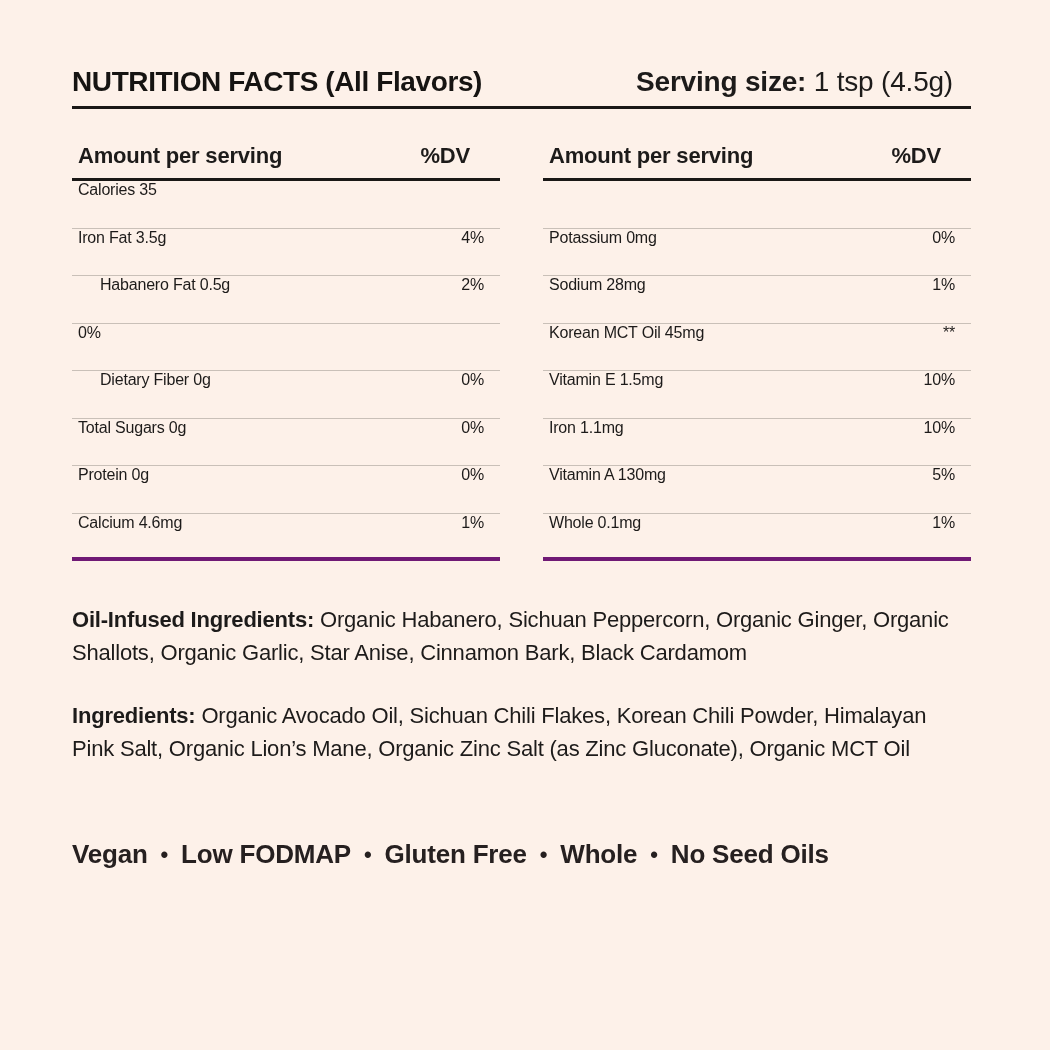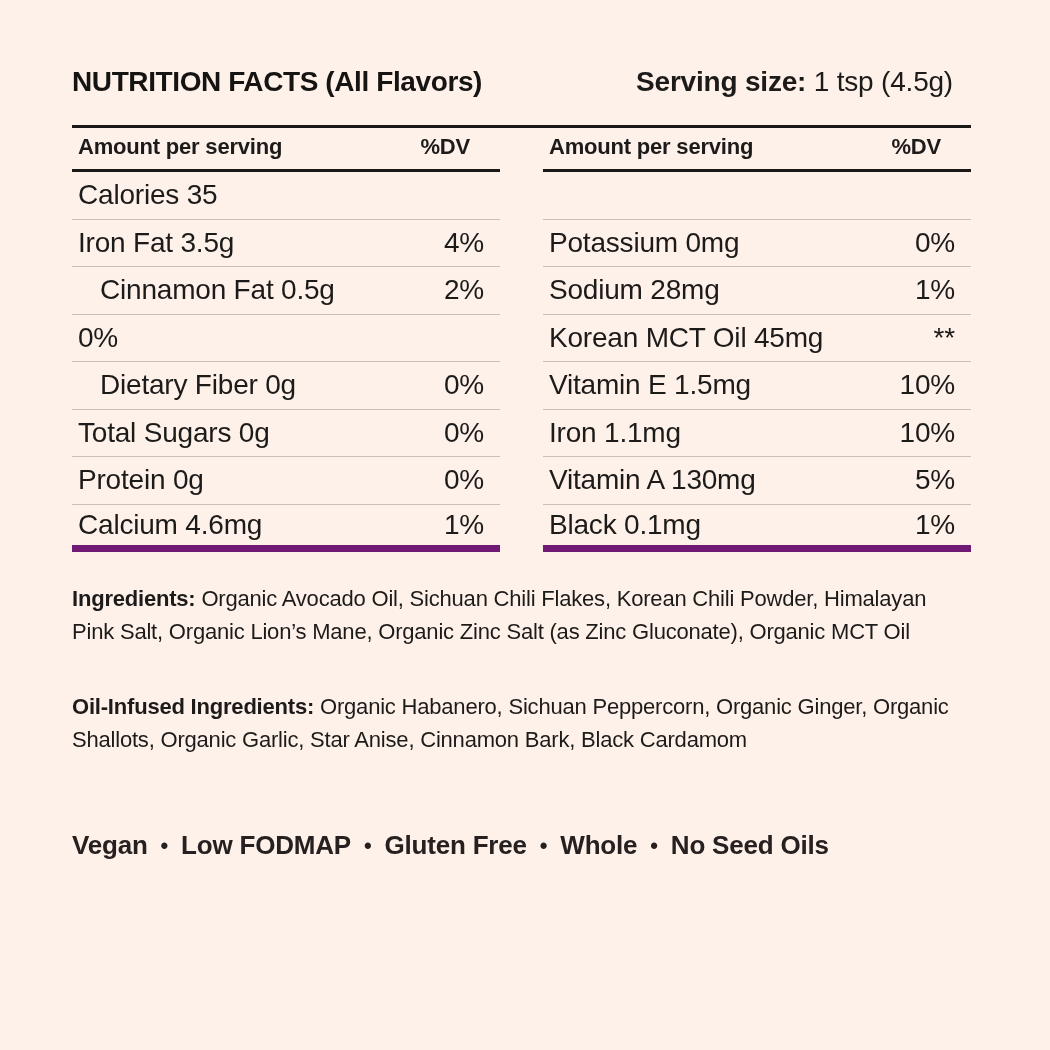"NUTRITION FACTS (All Flavors)" .header { padding-bottom: 27px -> 8px }
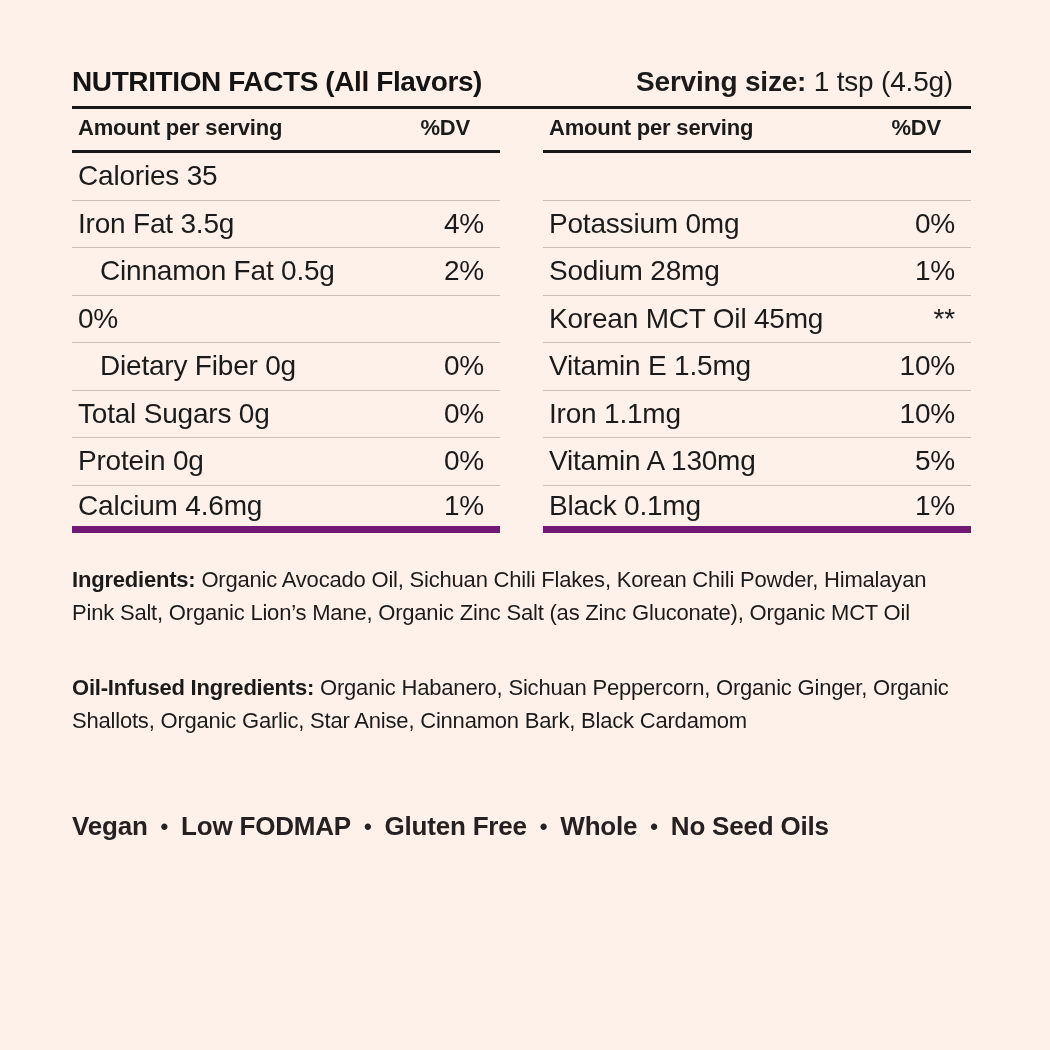"Amount per serving" .thead { height: 44px -> 72px }
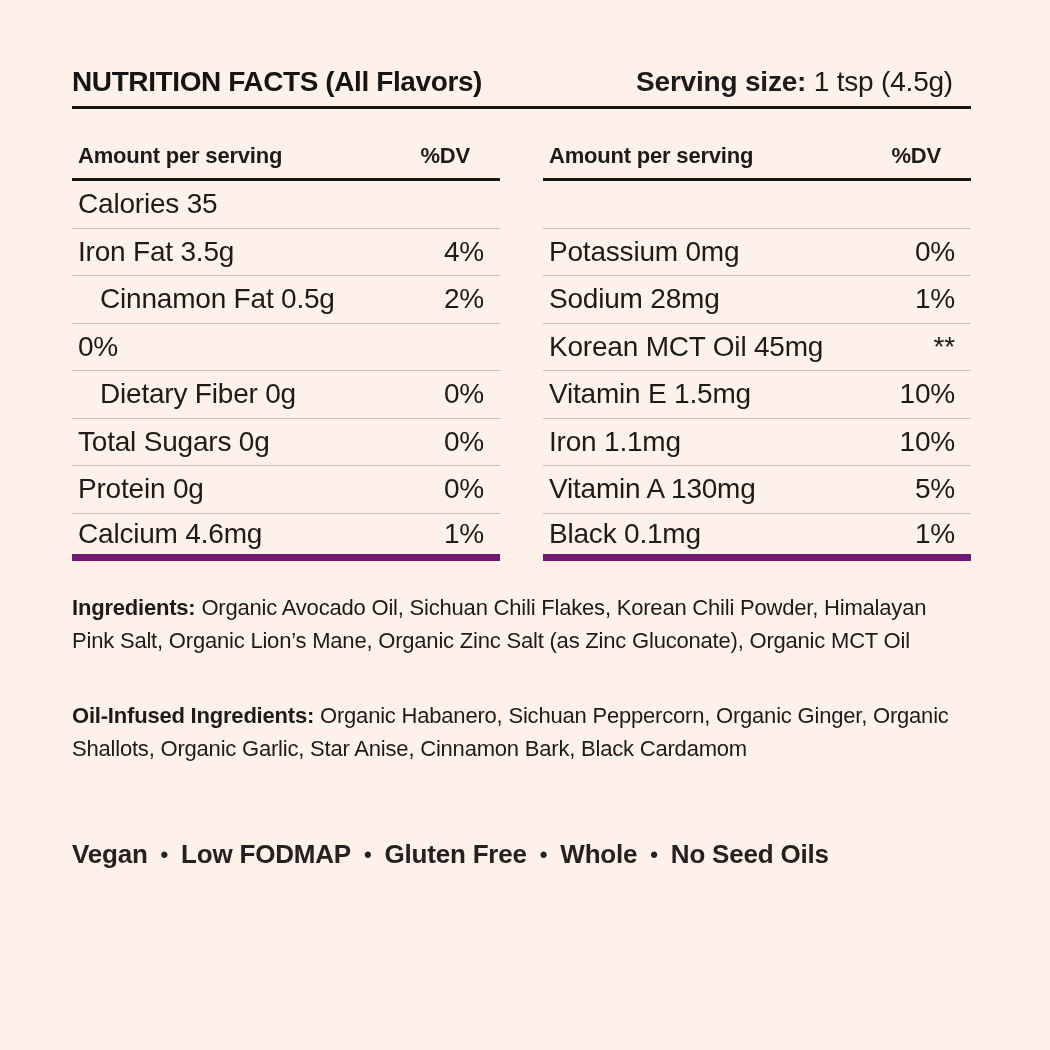"Calories 35" .trow { align-items: center -> flex-start; font-size: 28px -> 16px }
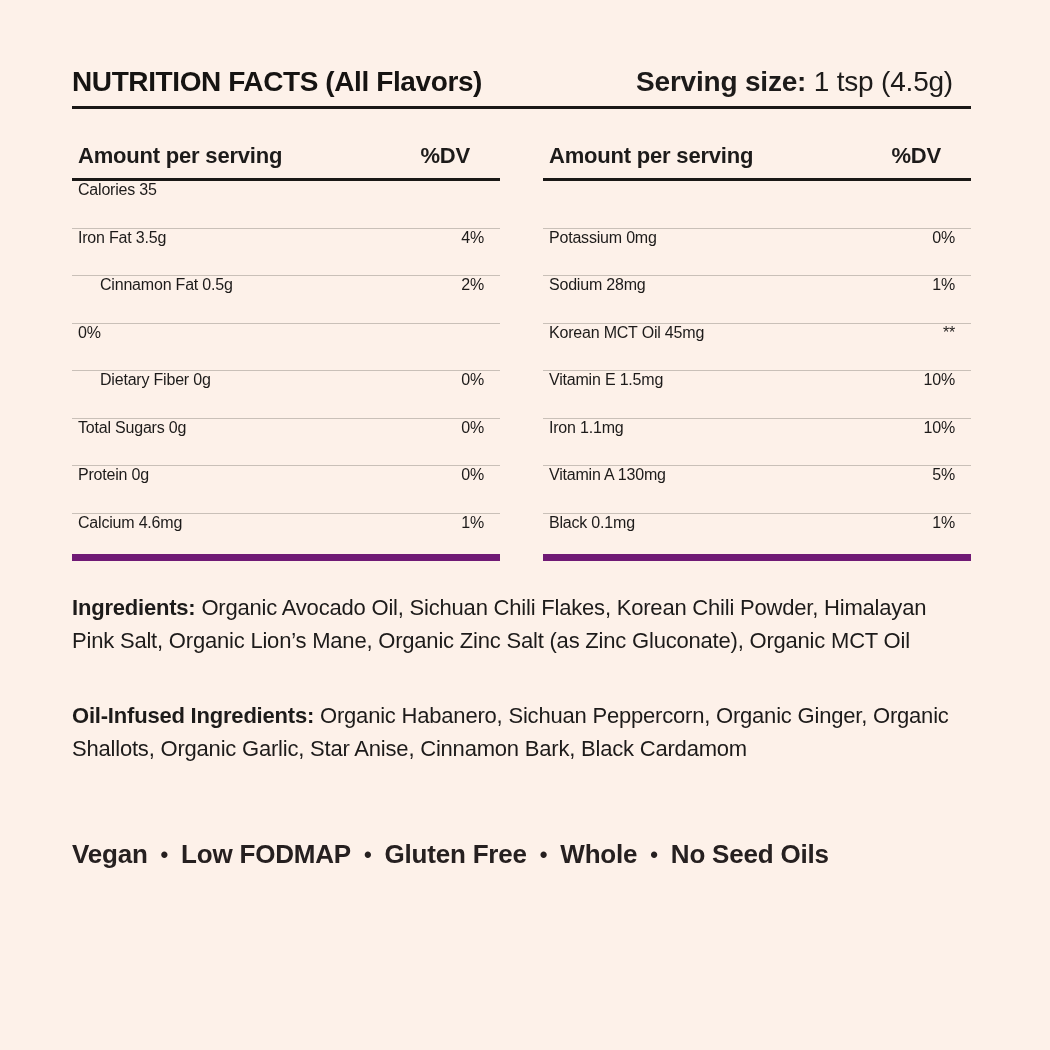"Cinnamon Fat 0.5g" span.row-label { text: Cinnamon -> Habanero }
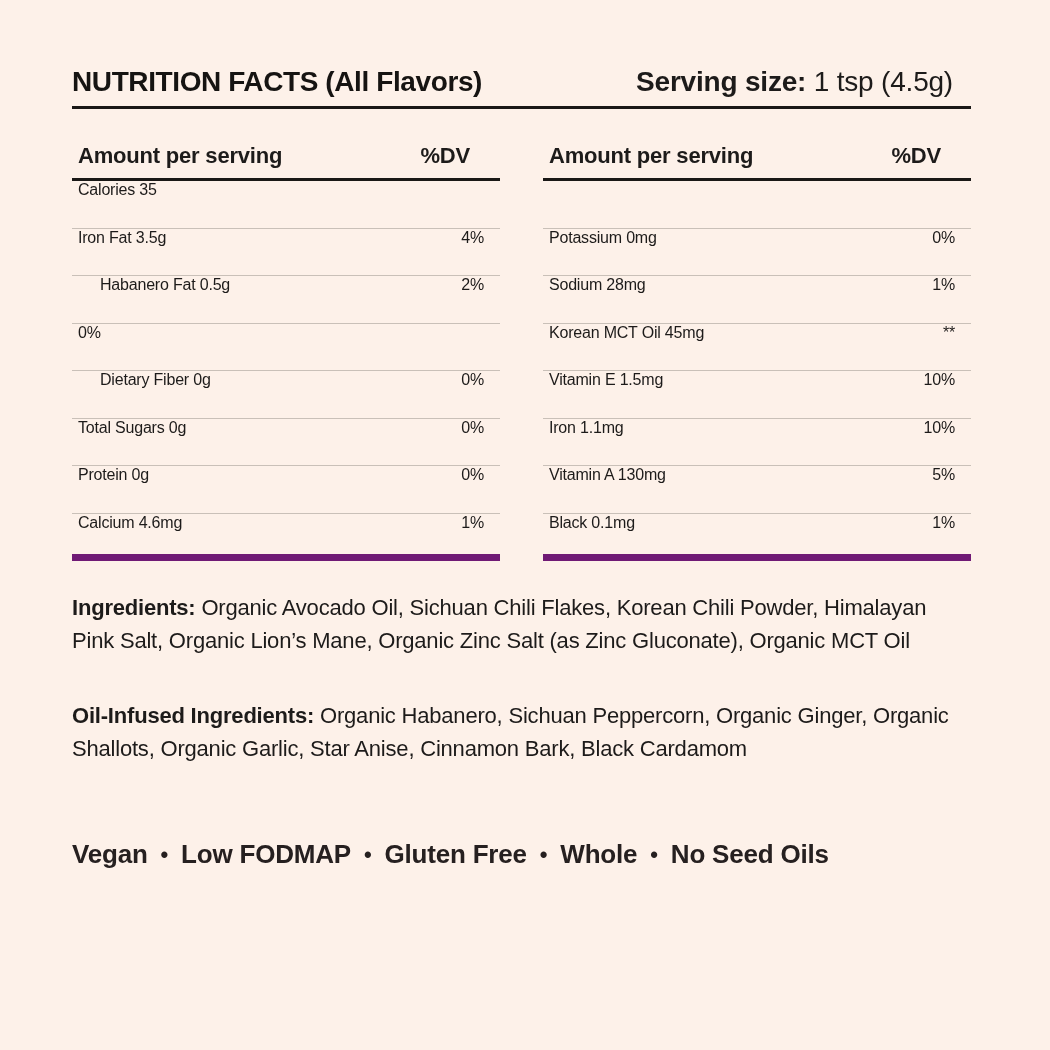"Calcium 4.6mg" .trow.last { border-bottom: 7px solid #701a75 -> 4px solid #701a75 }
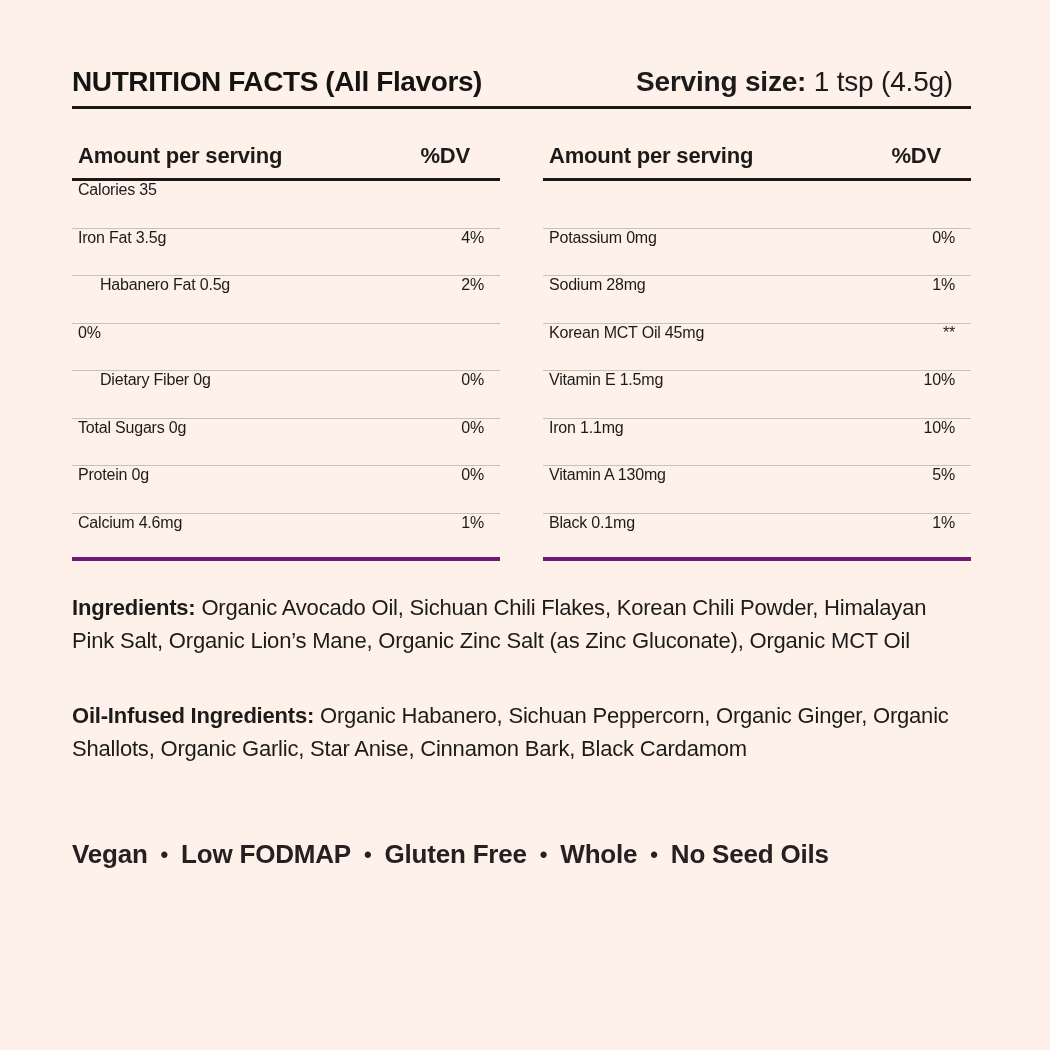"Black 0.1mg" span.row-label { text: Black -> Whole }
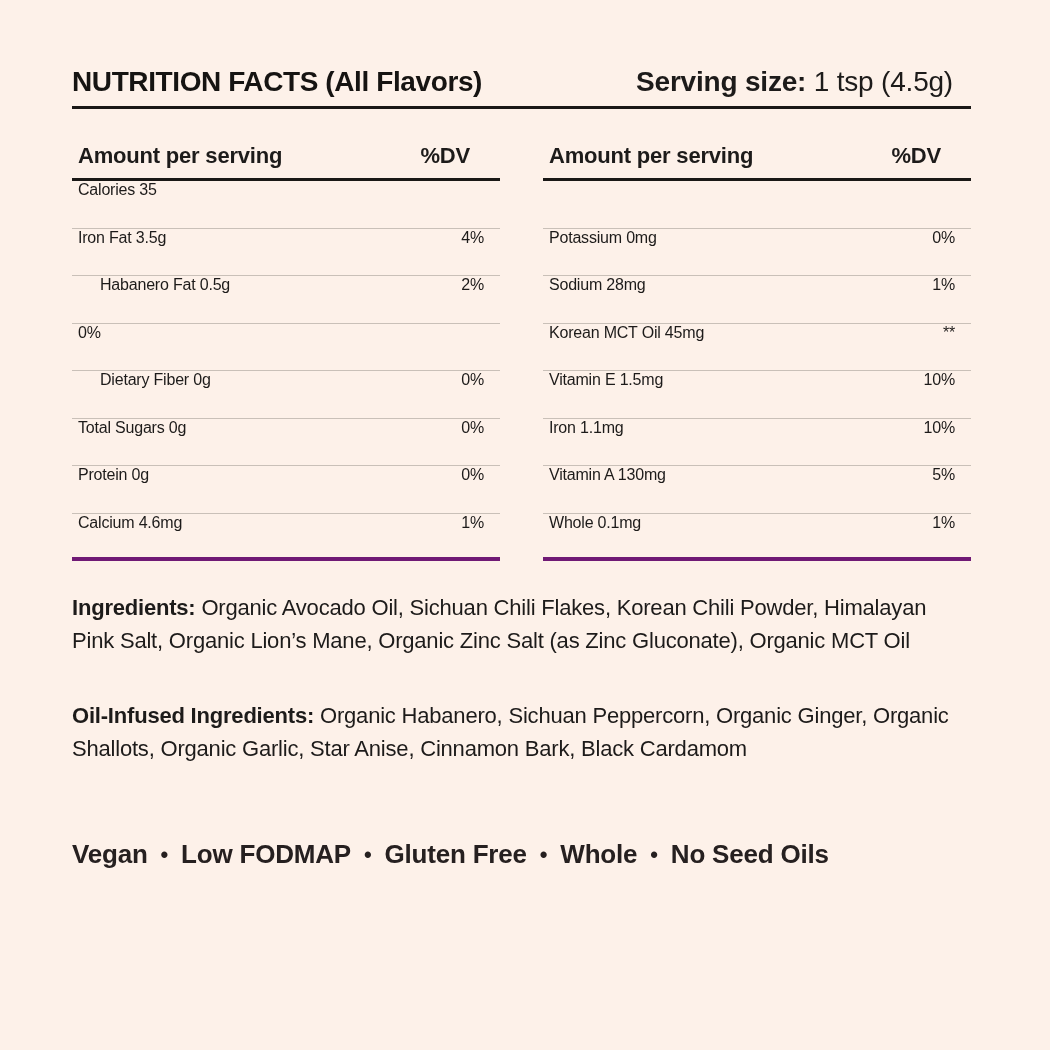"Ingredients: Organic Avocado Oil," p.para { order: before "Oil-Infused Ingredients: Organic" -> after "Oil-Infused Ingredients: Organic" }
